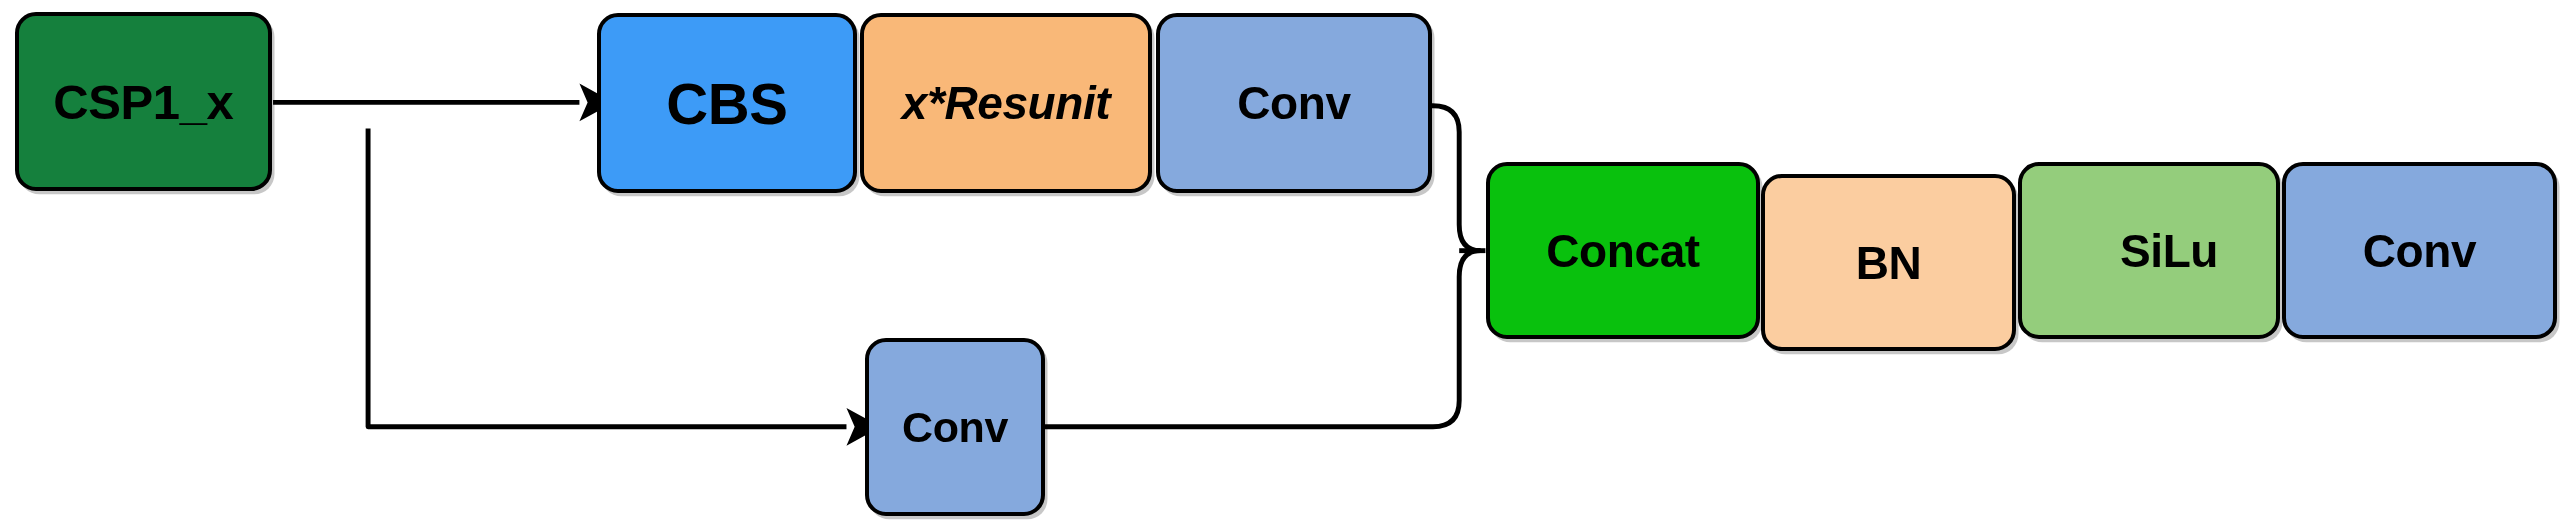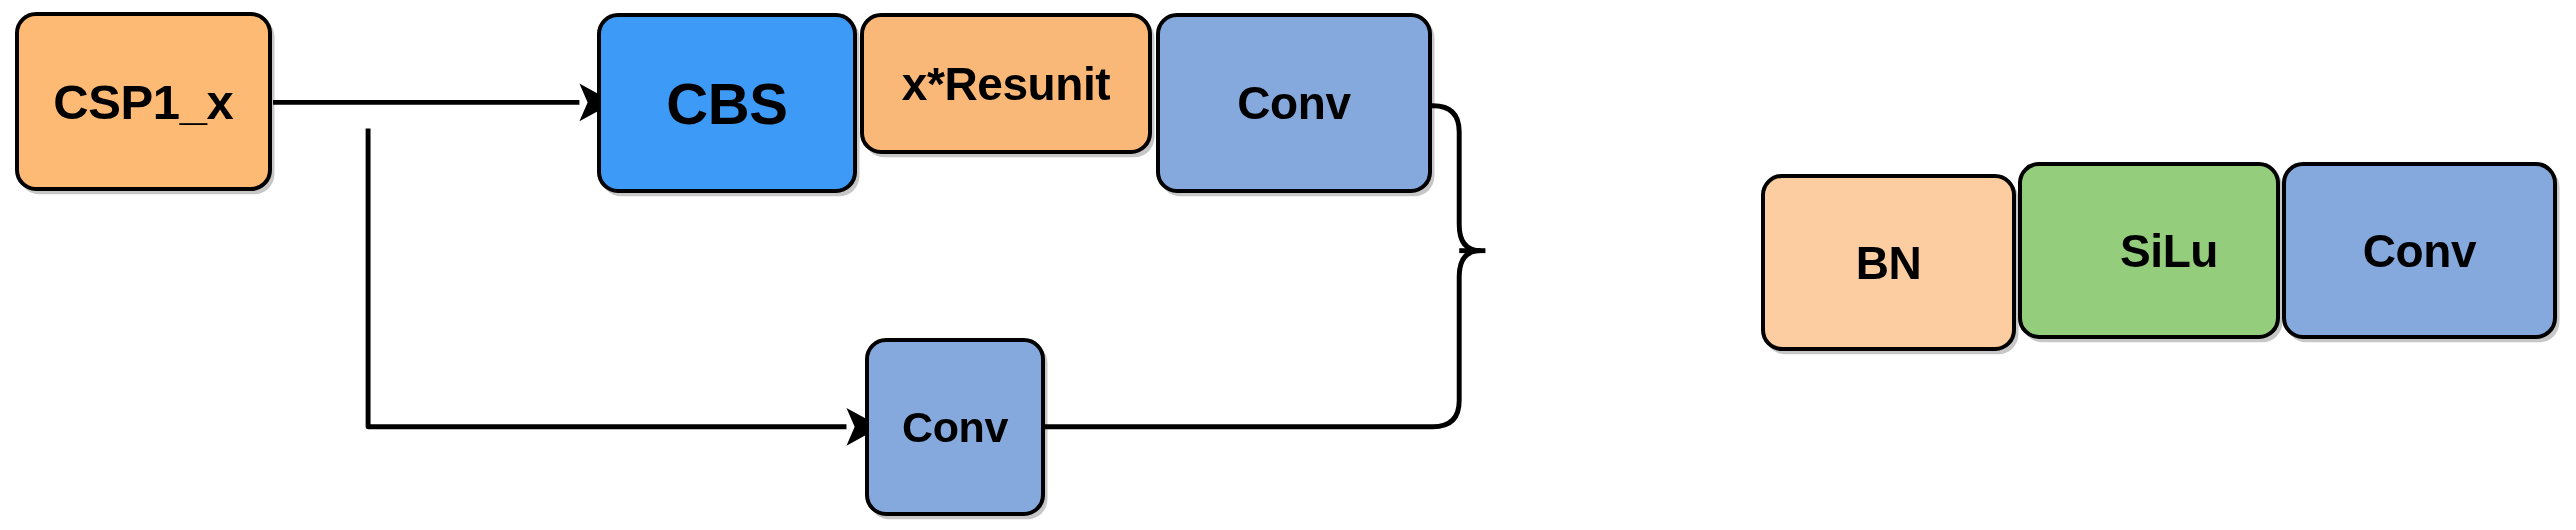"CSP1_x" div.node { background: #fdba74 -> #15803d }
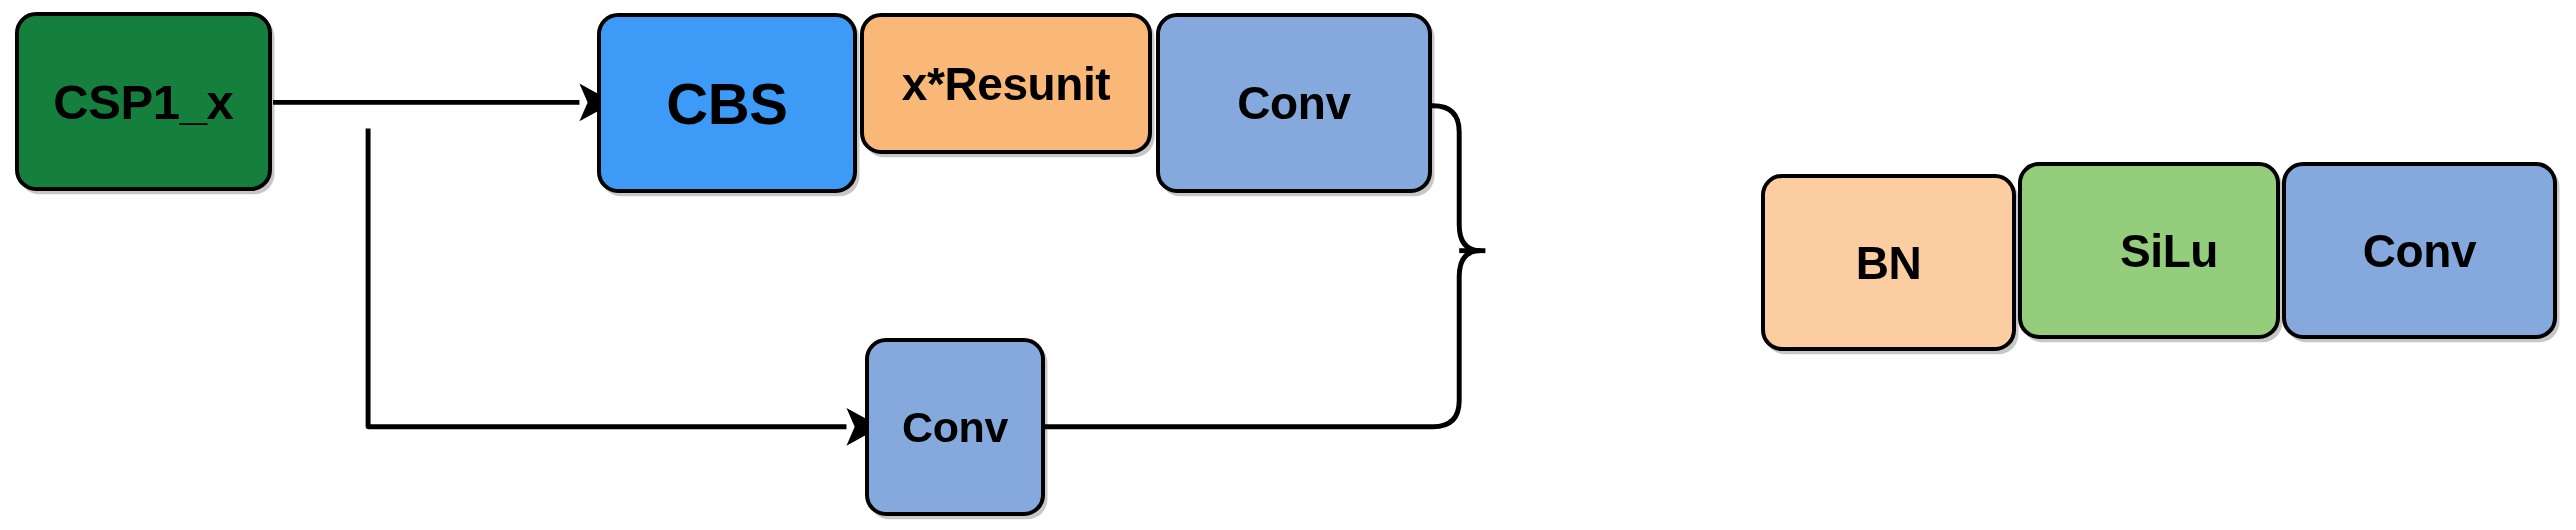"x*Resunit" div.node { font-style: none -> italic; height: 141px -> 180px }
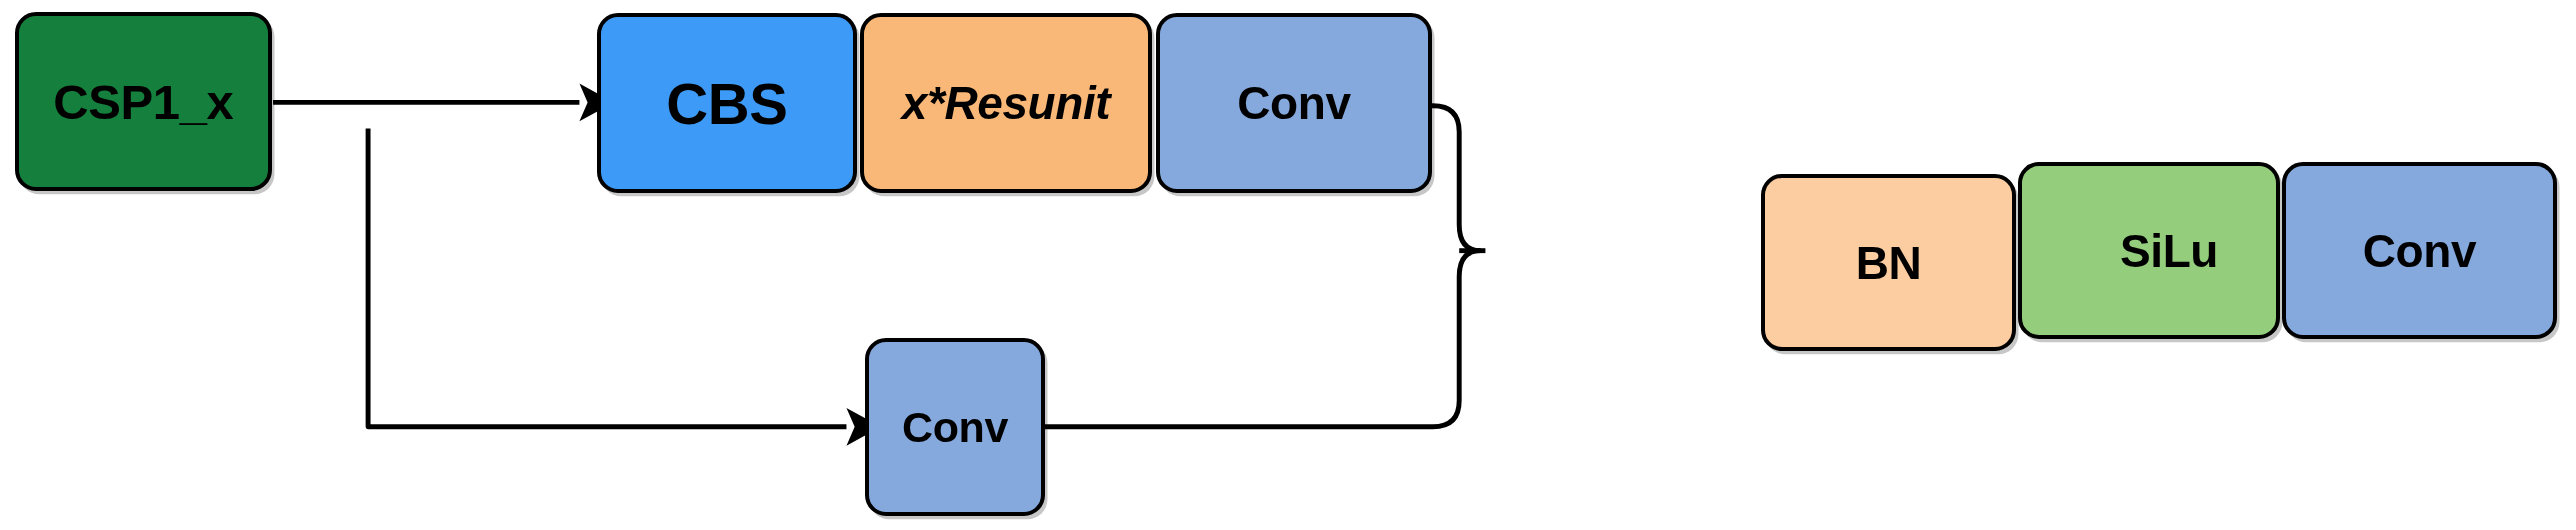"Concat" div.node { html: none -> <div> <span>Concat</span> </div> }
